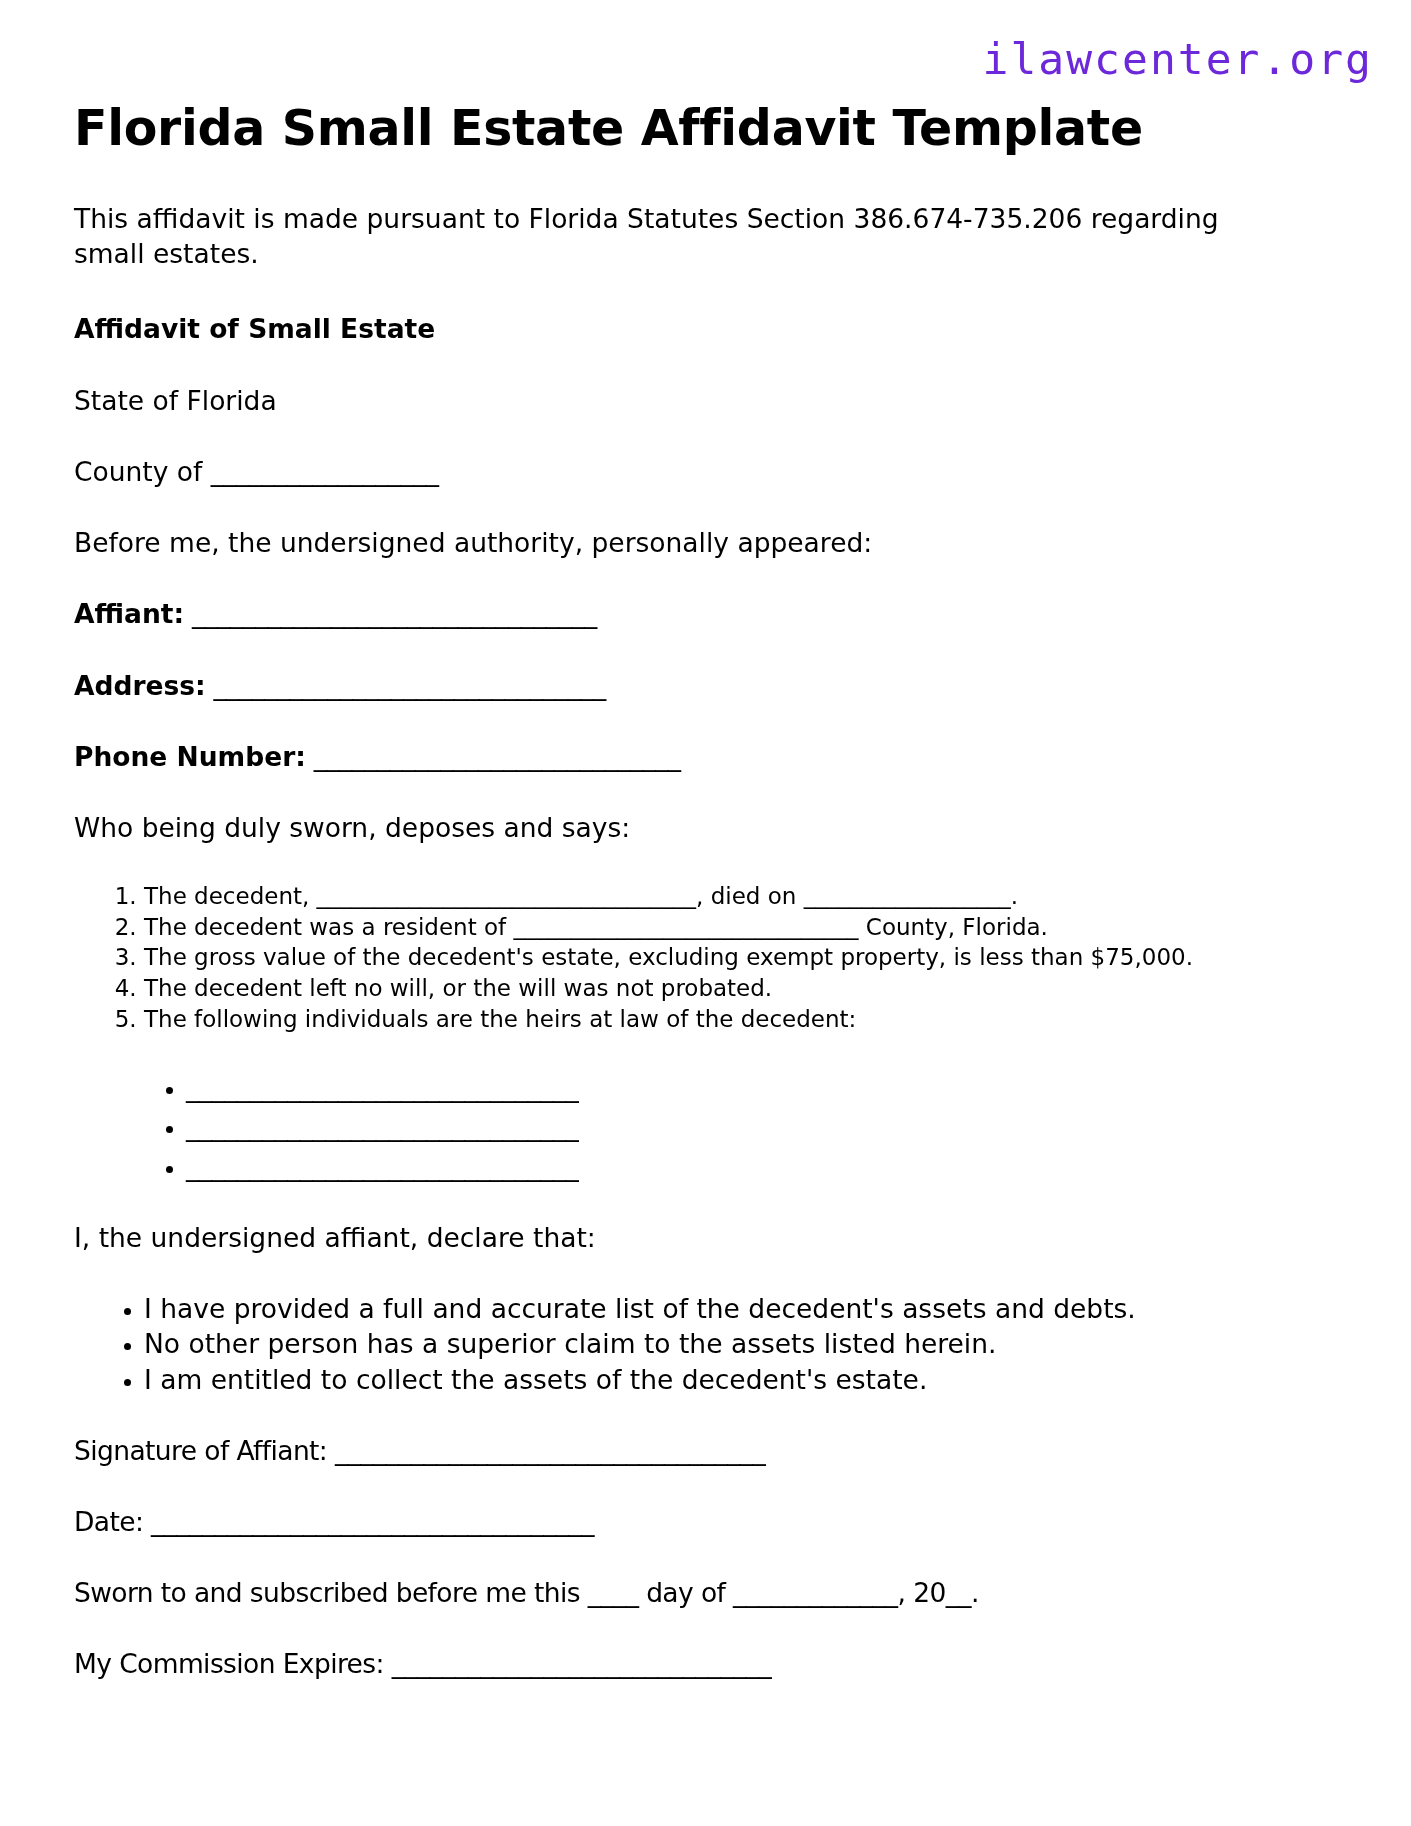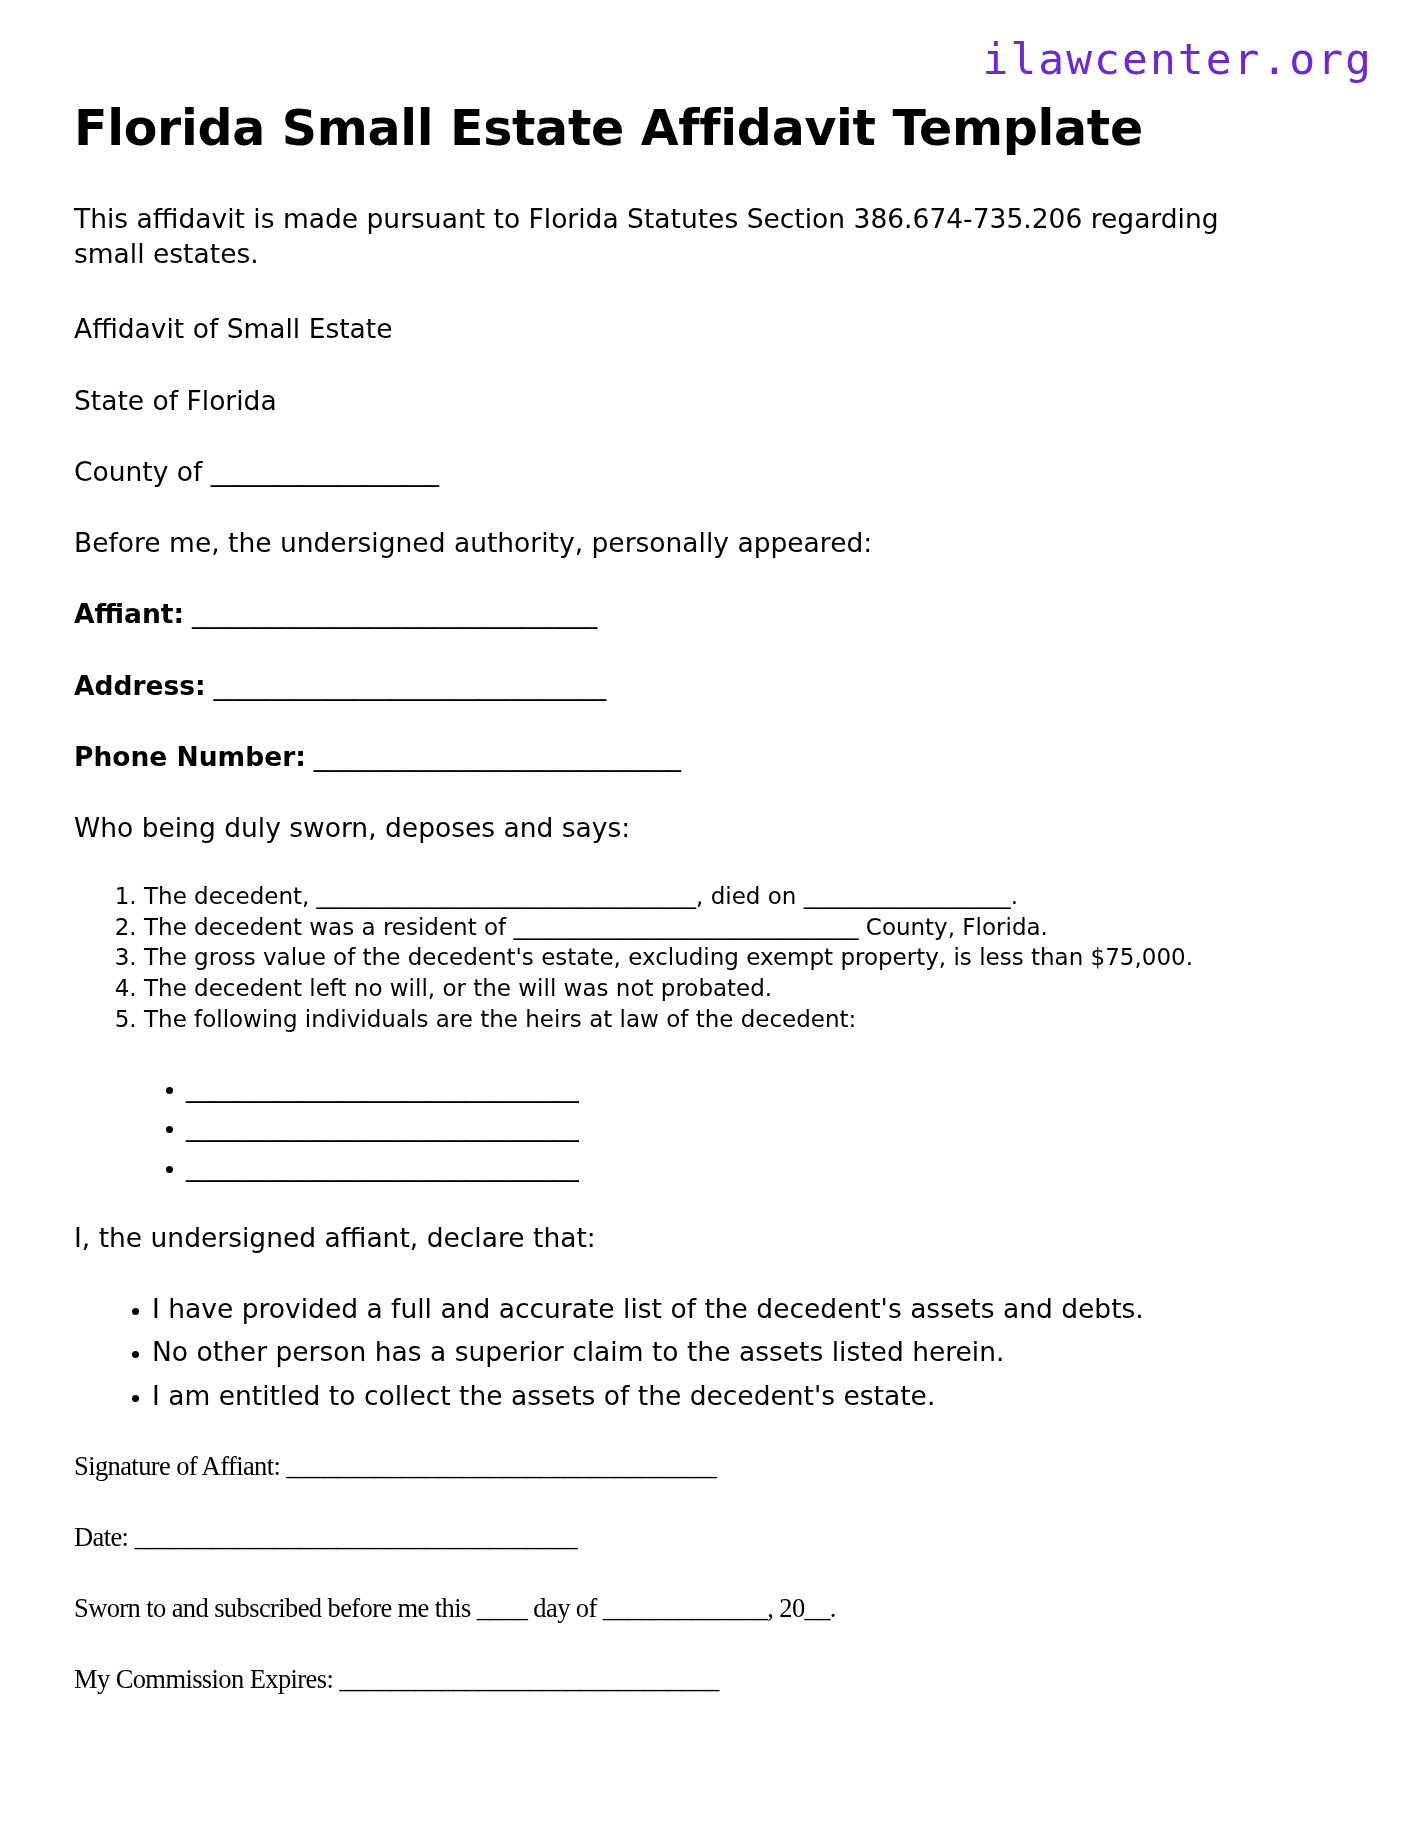"Affidavit of Small Estate" p.para.bold { font-weight: normal -> bold }
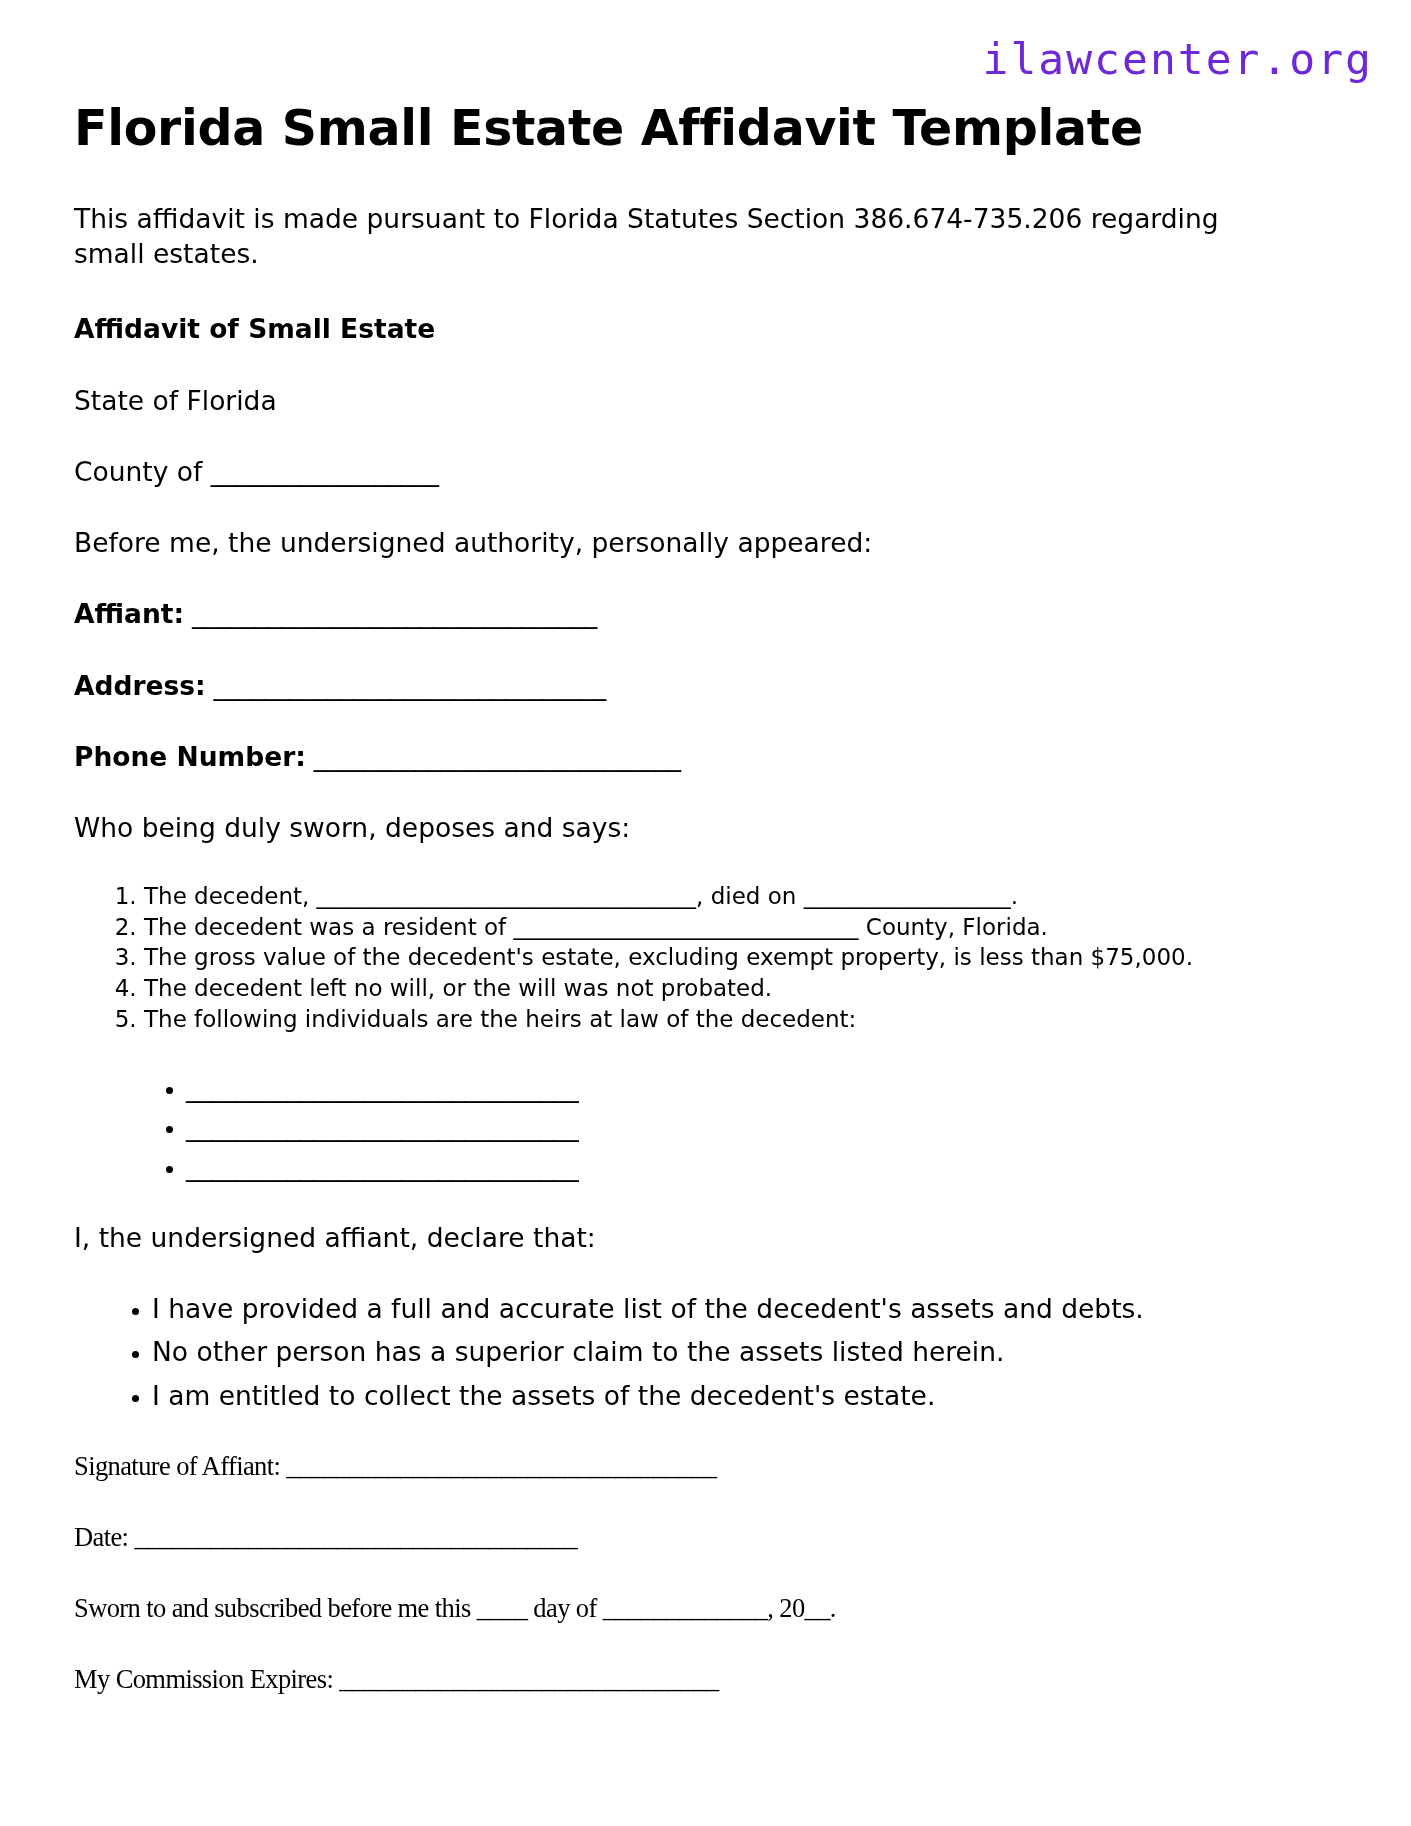"I have provided a full" ul.declare > li { margin: 8px -> 0 }
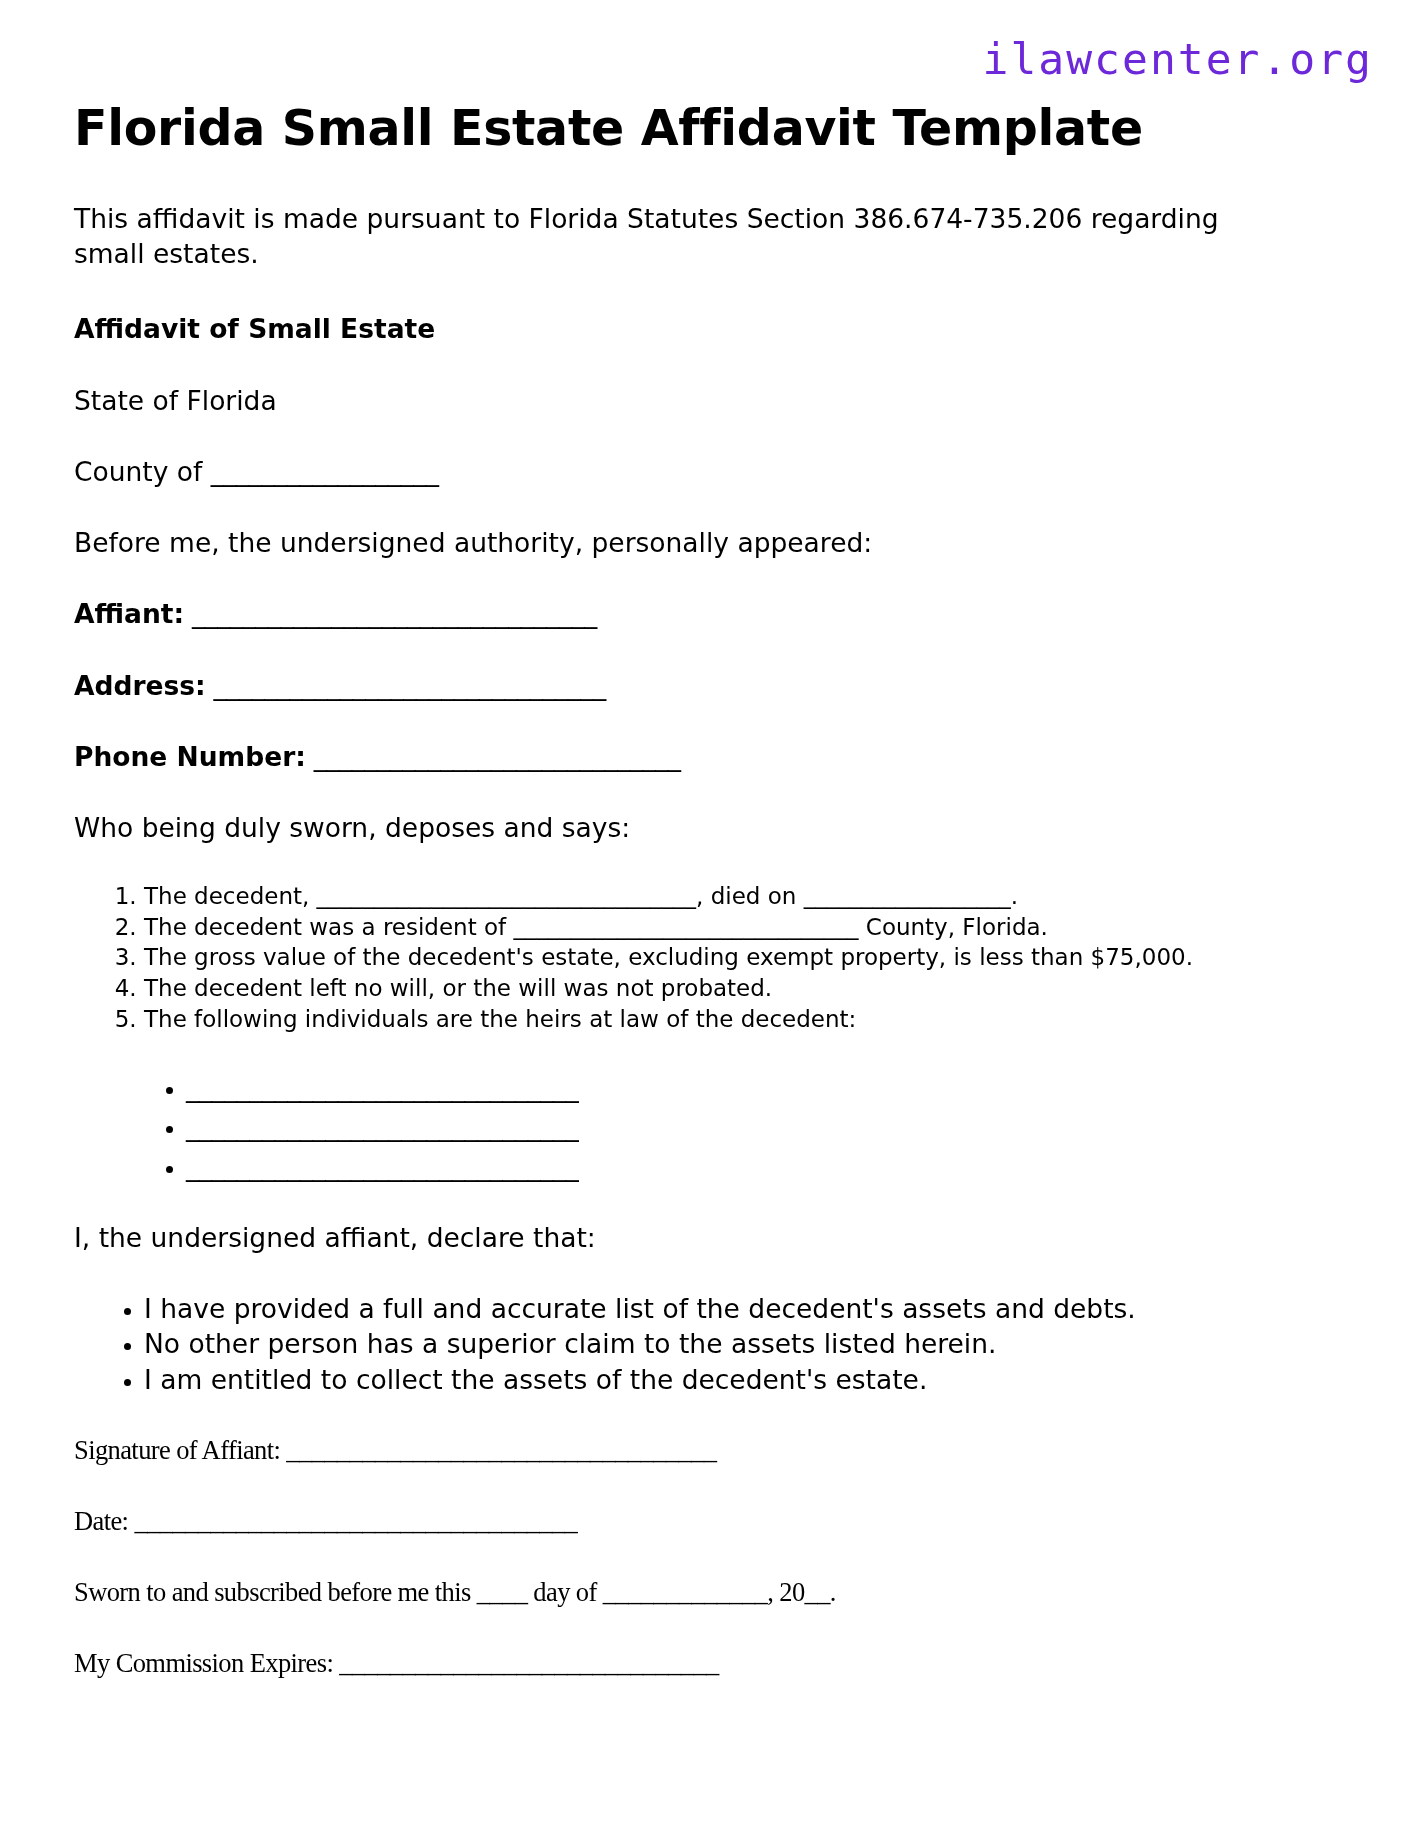"Signature of Affiant:" .sig-line { font-family: Liberation Serif, serif -> none }
